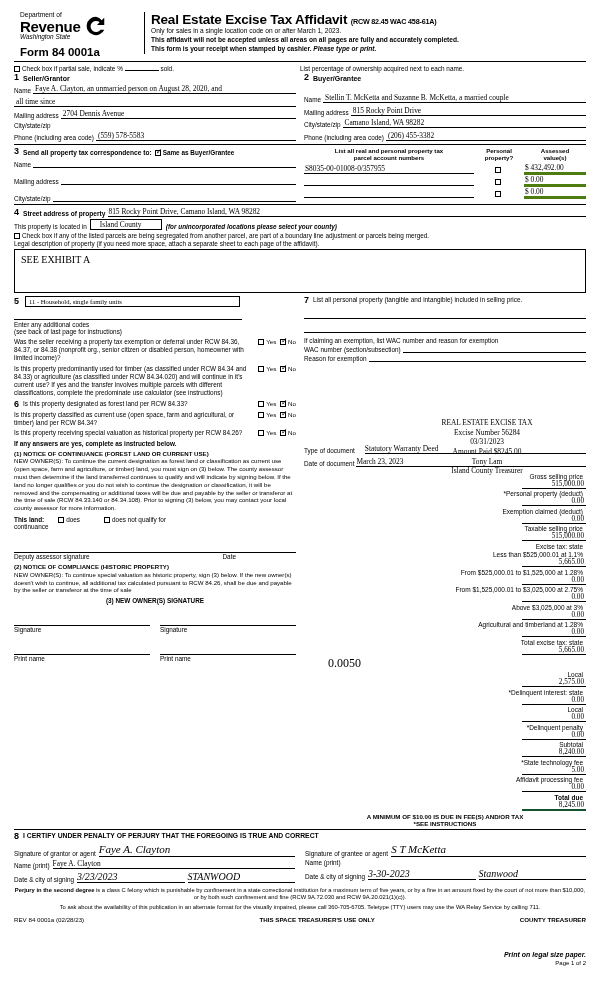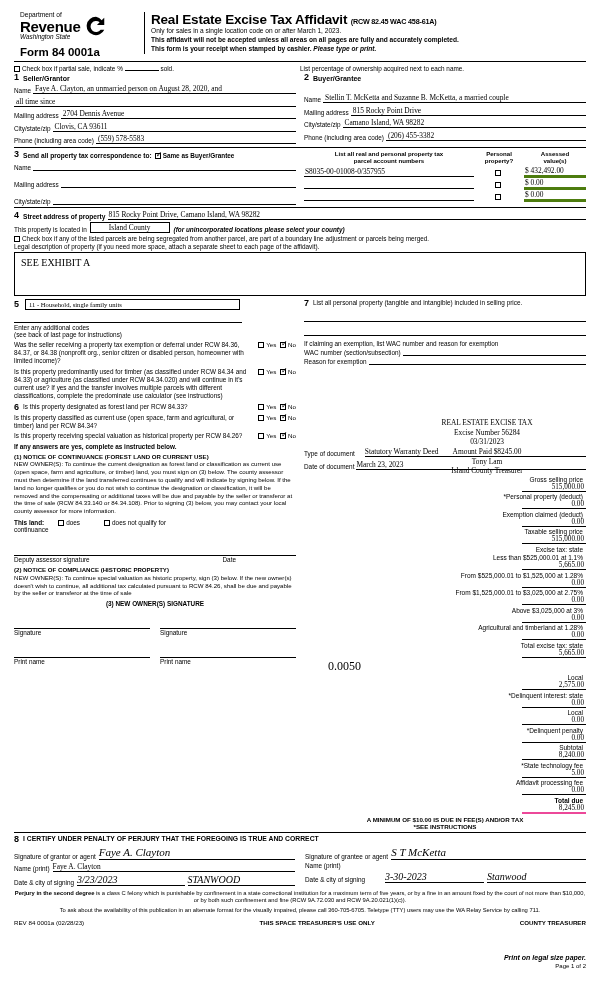"Clovis, CA 93611" span.val { html: <span>Clovis, CA 93611</span> -> none }
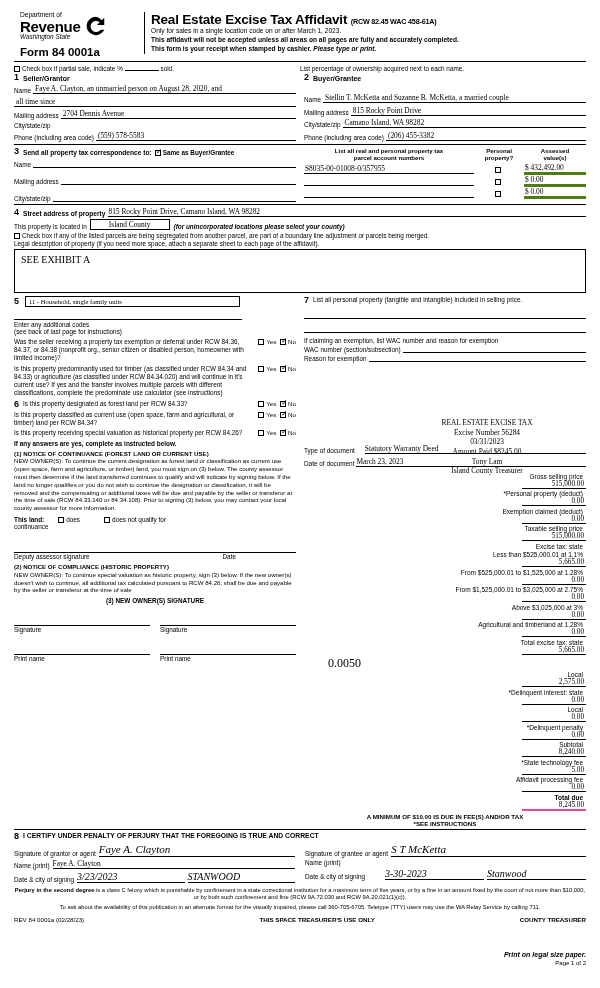"Island County" .boxed { padding: 0 18px -> 0 9px }
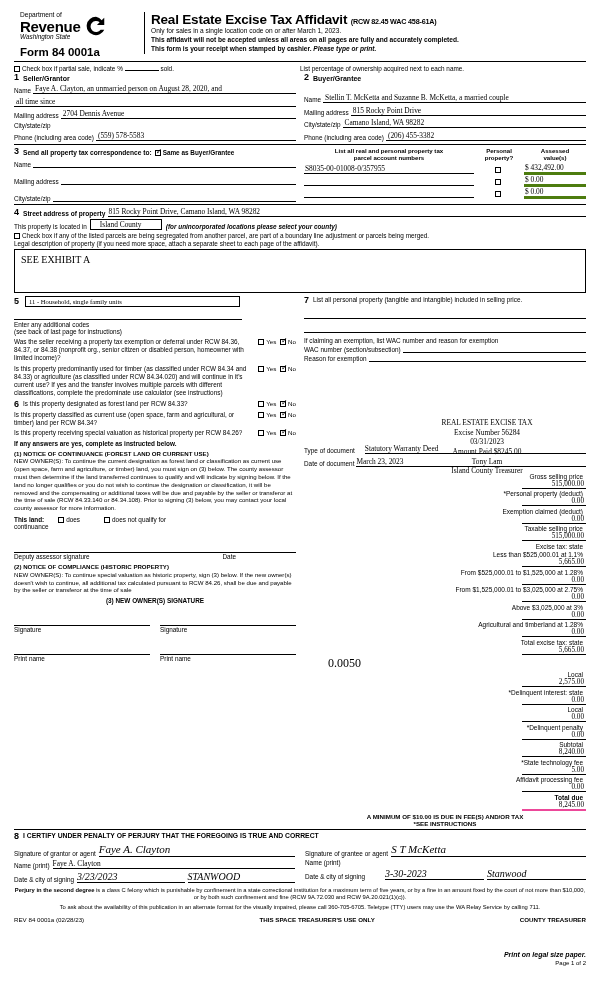"8,245.00" span.mv { border-bottom: 2px solid #ec4899 -> 2px solid #14532d }
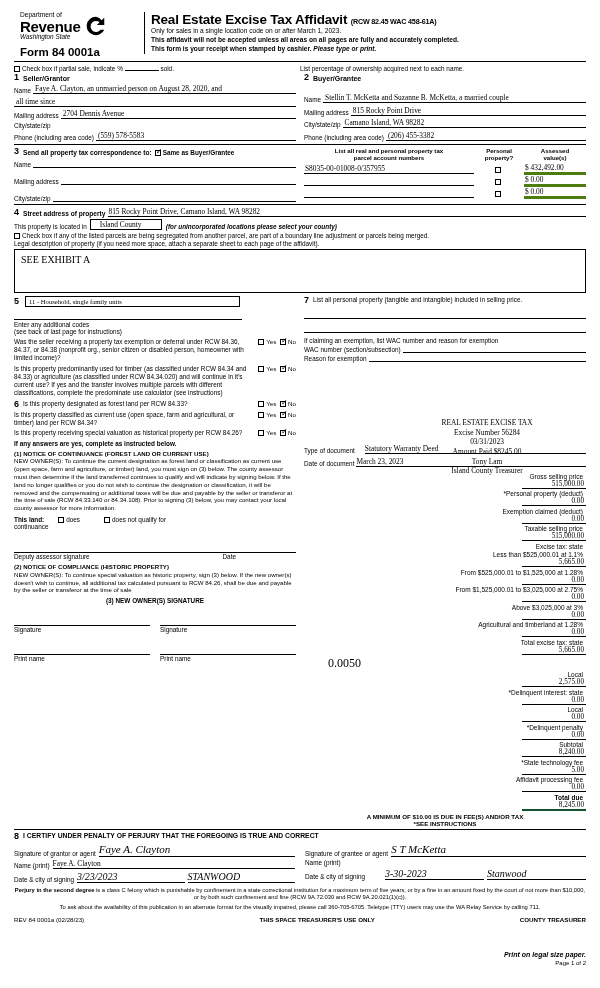"3-30-2023" span.u { margin-left: 20px -> 3px }
